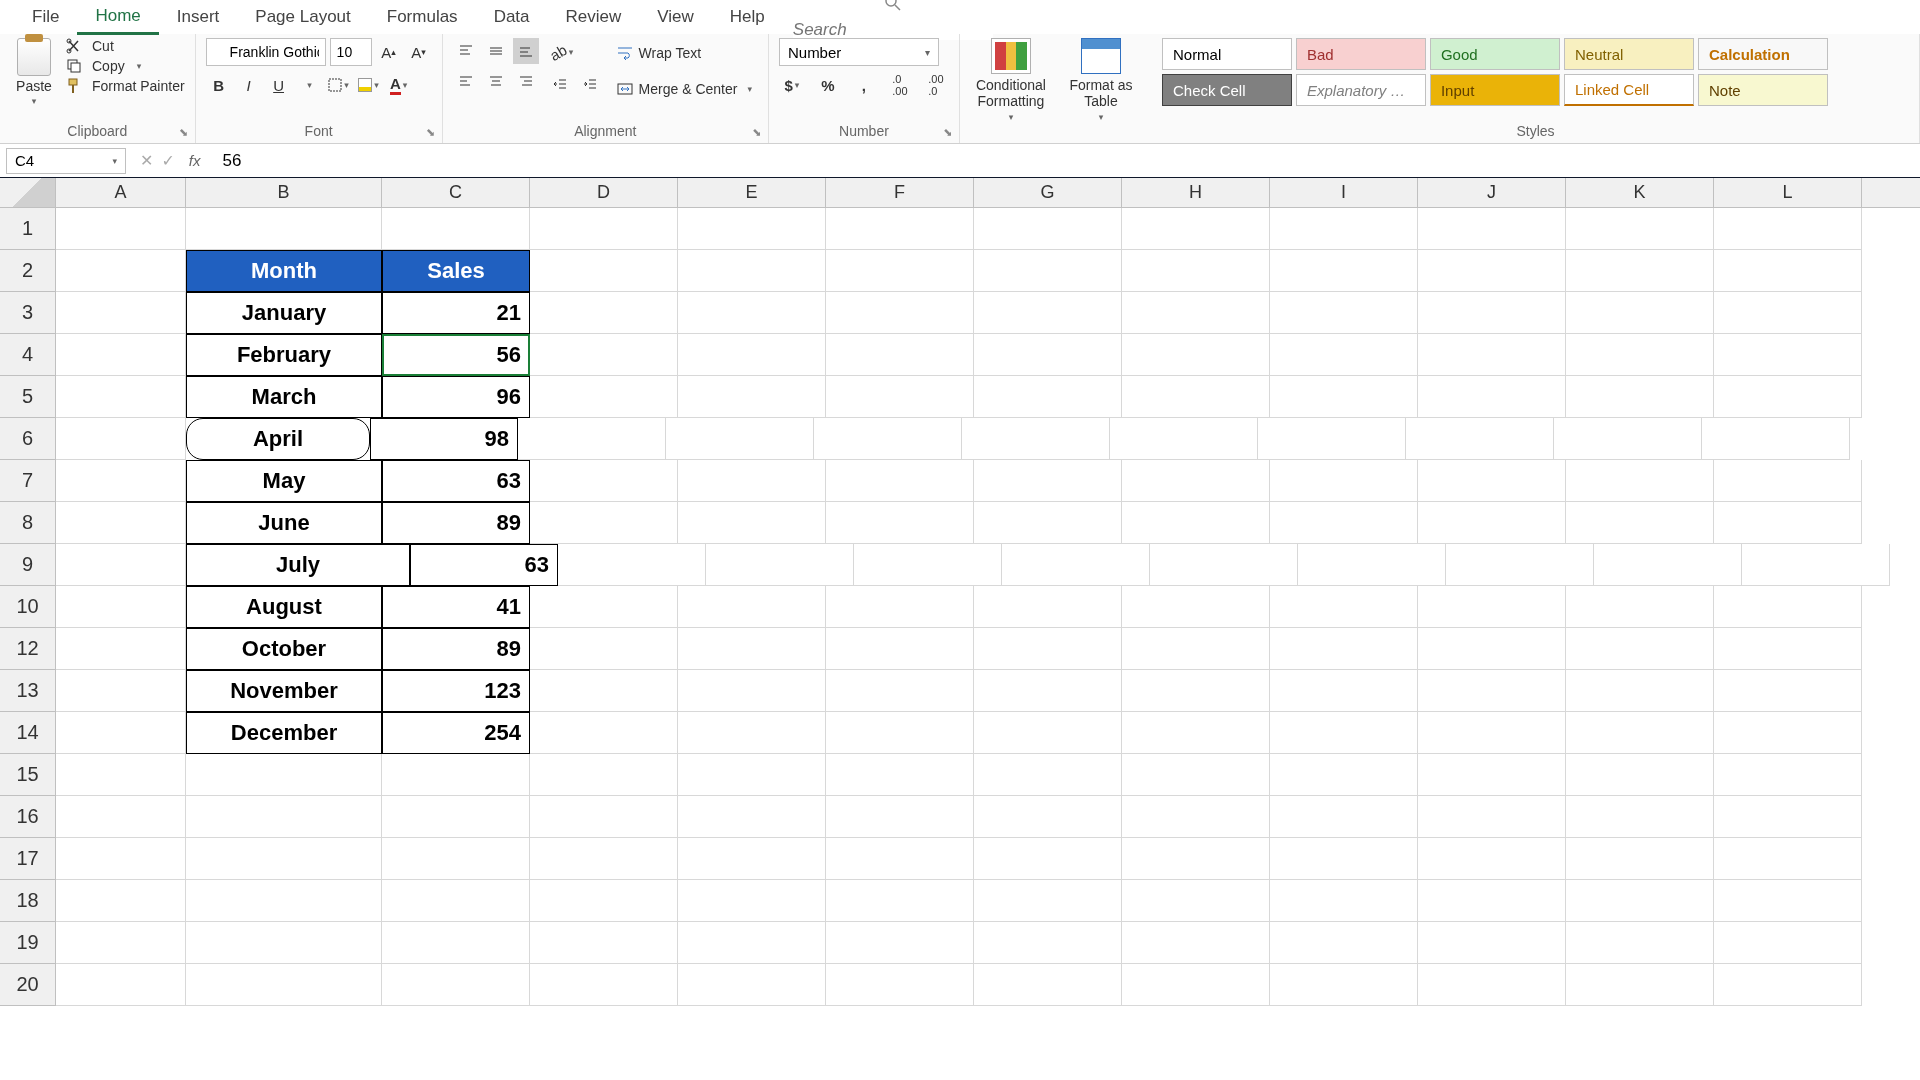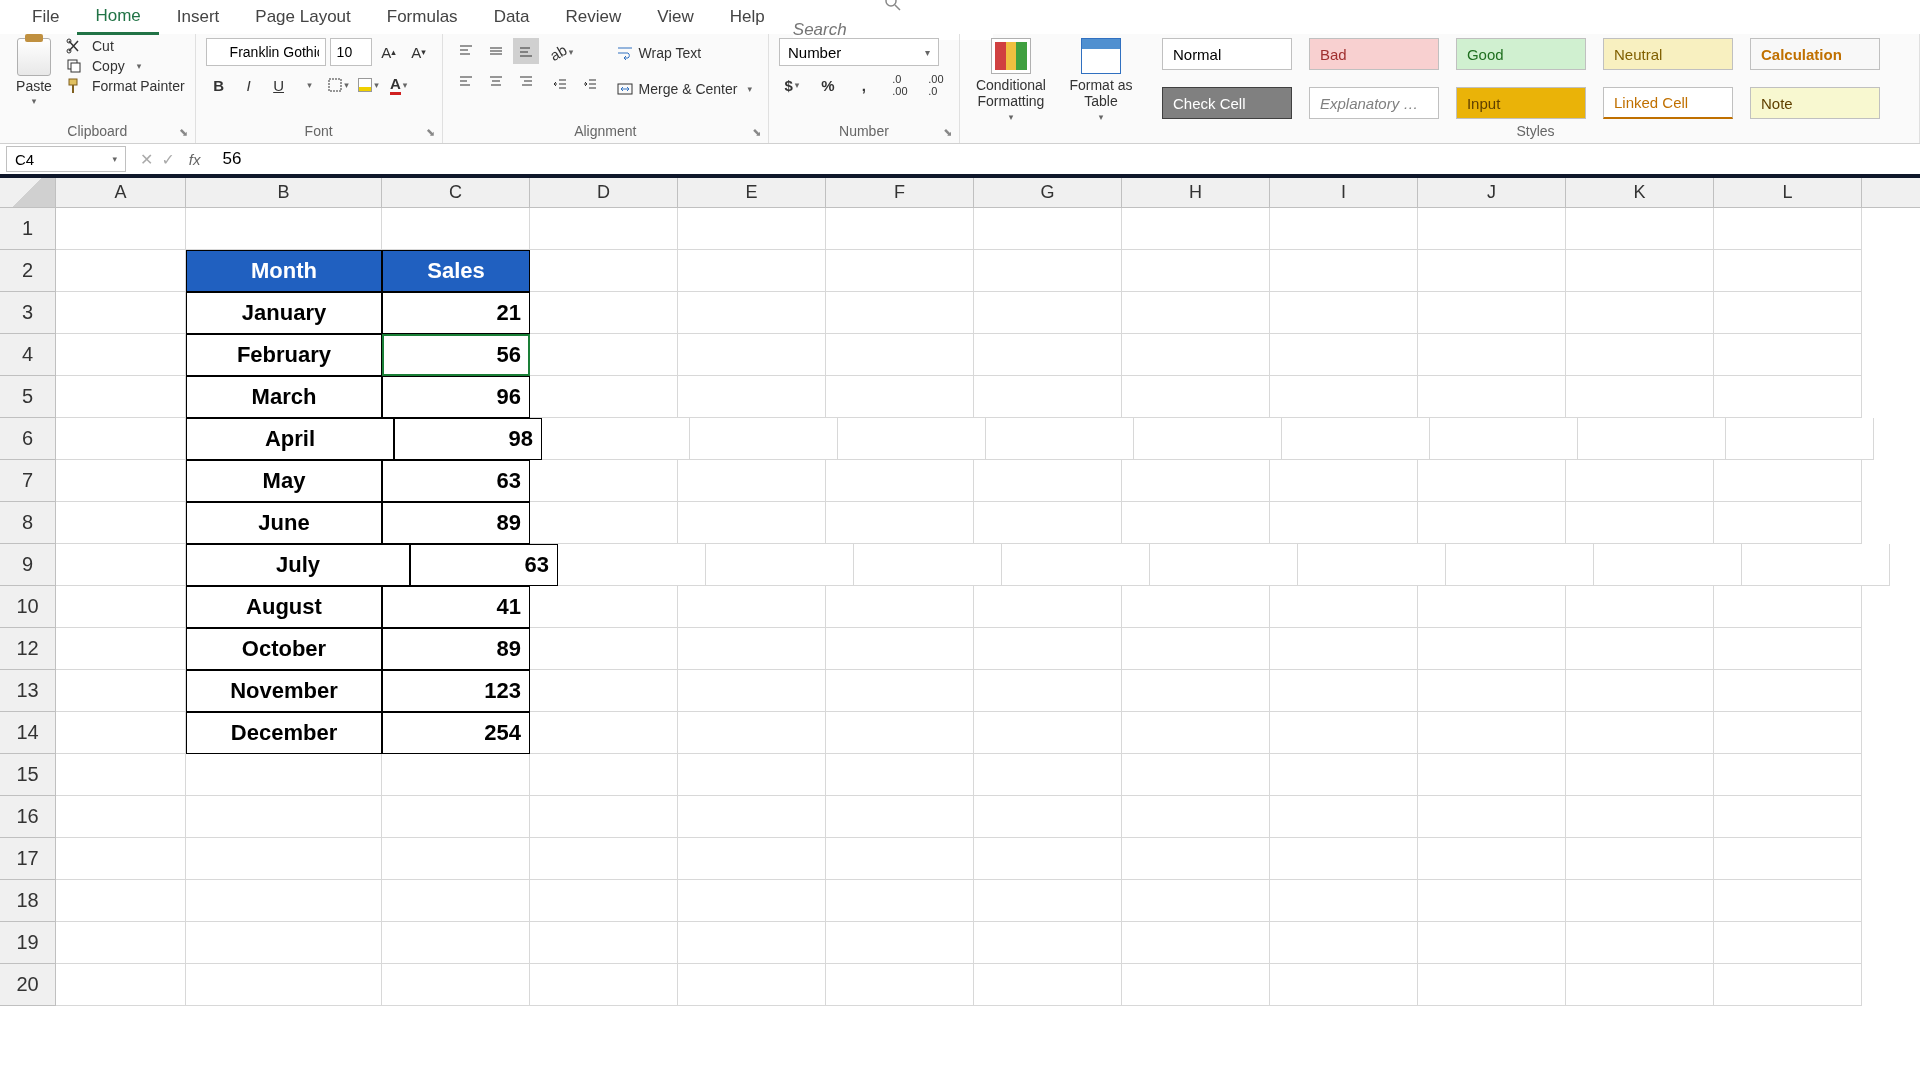"Normal" .styles-gallery { gap: 17px -> 4px }
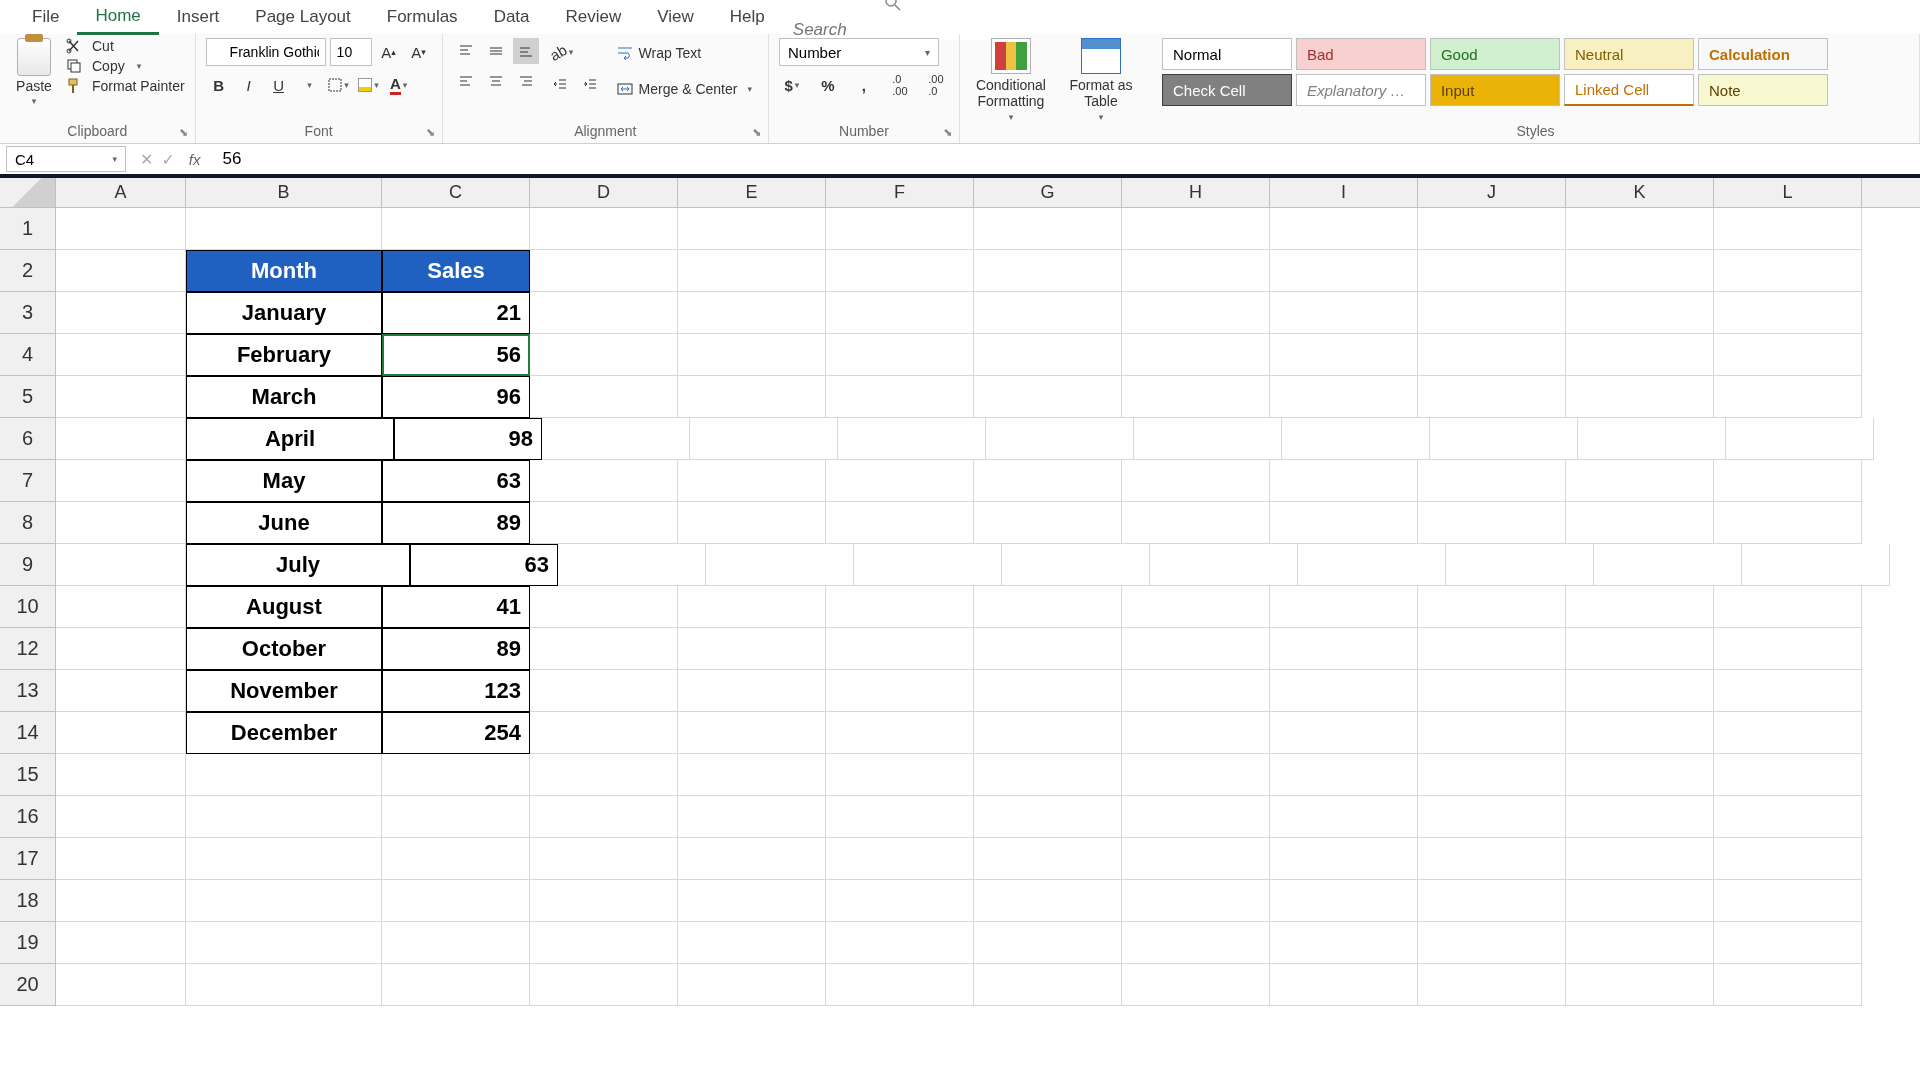"C4" .formula-bar { border-bottom: 4px solid #0f172a -> 1px solid #0f172a }
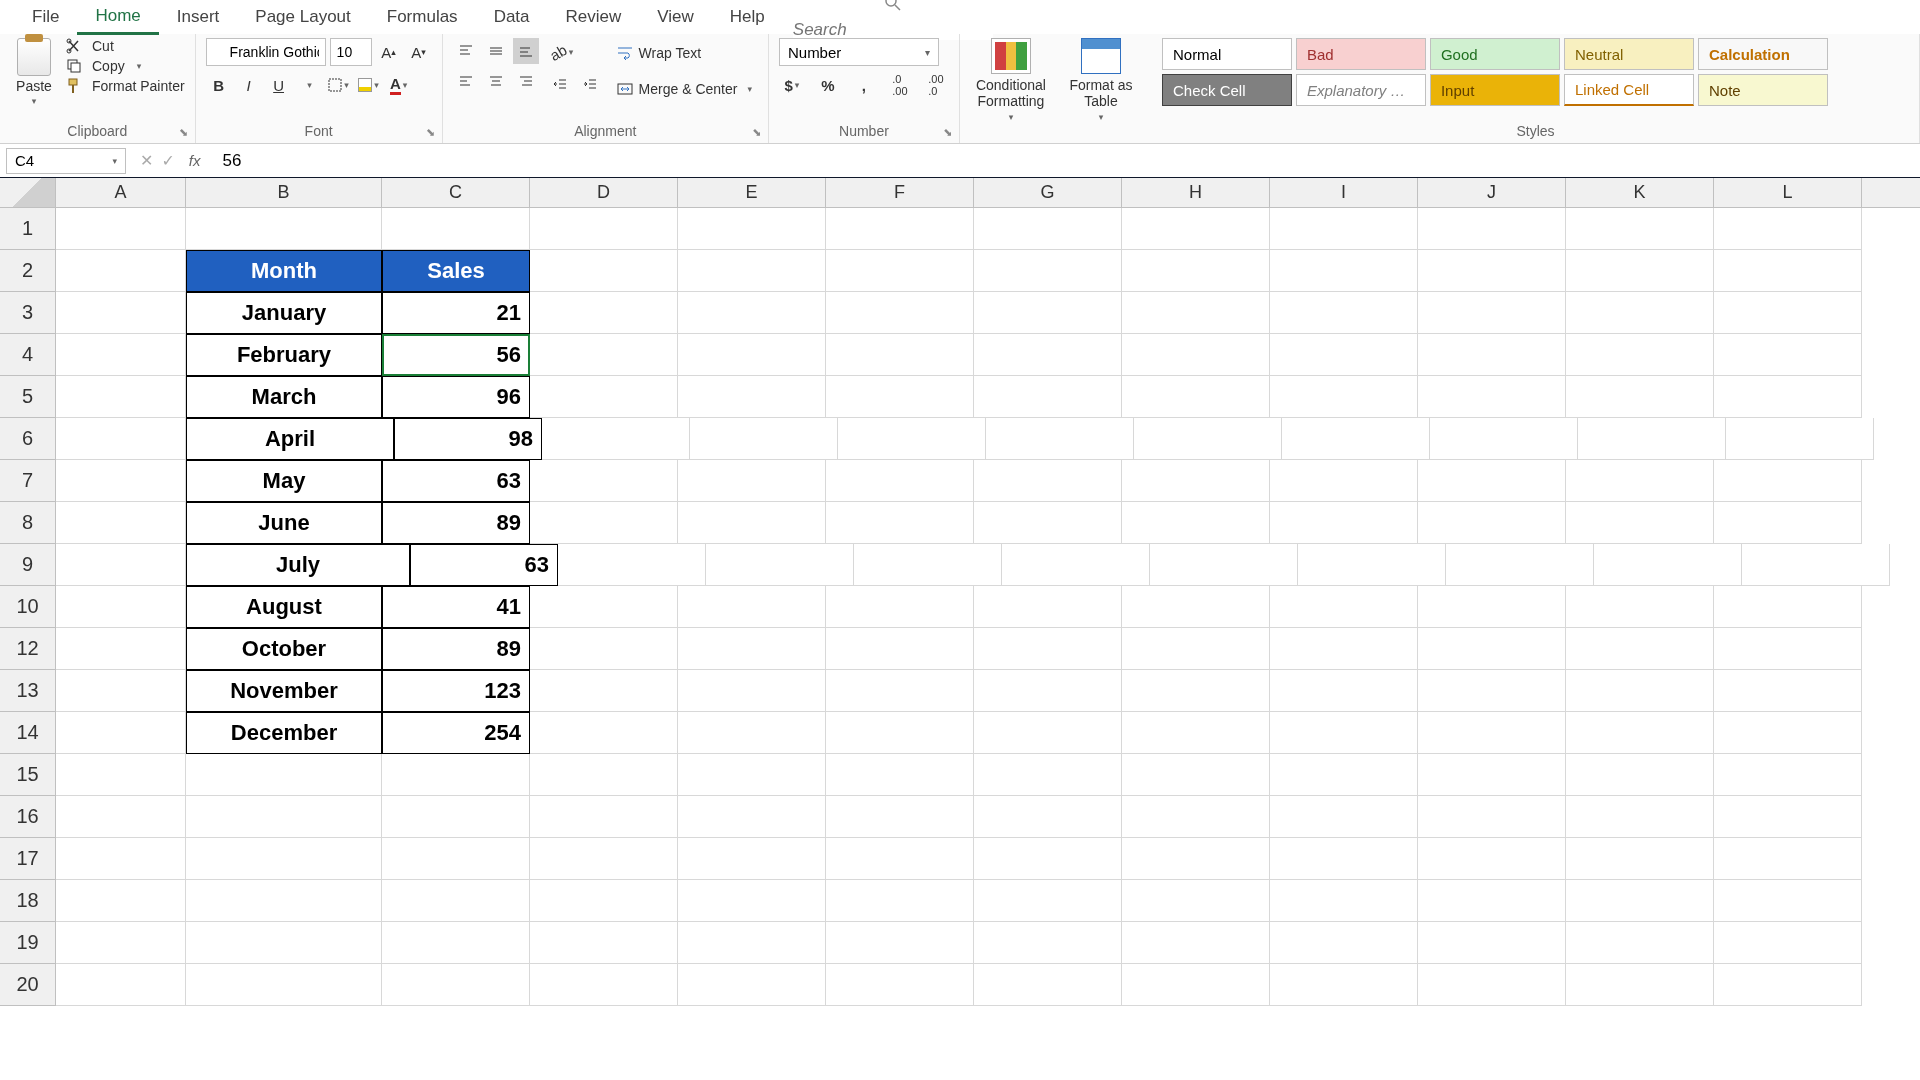"April" div.cell { border-radius: none -> 17px; width: 208px -> 184px }
